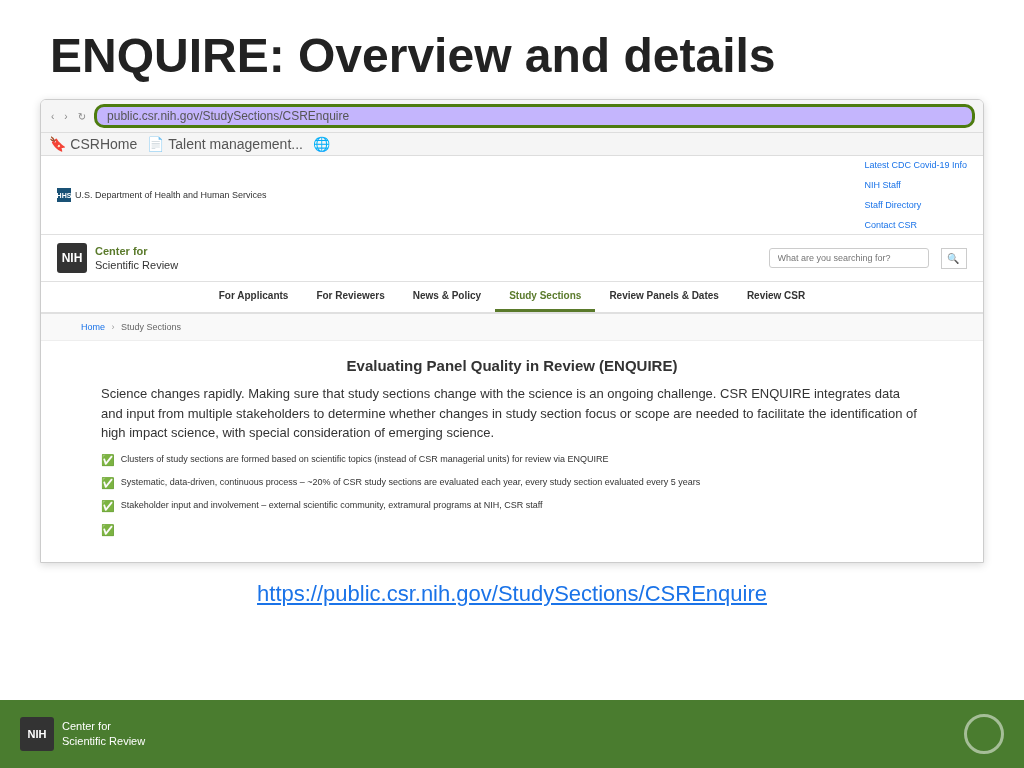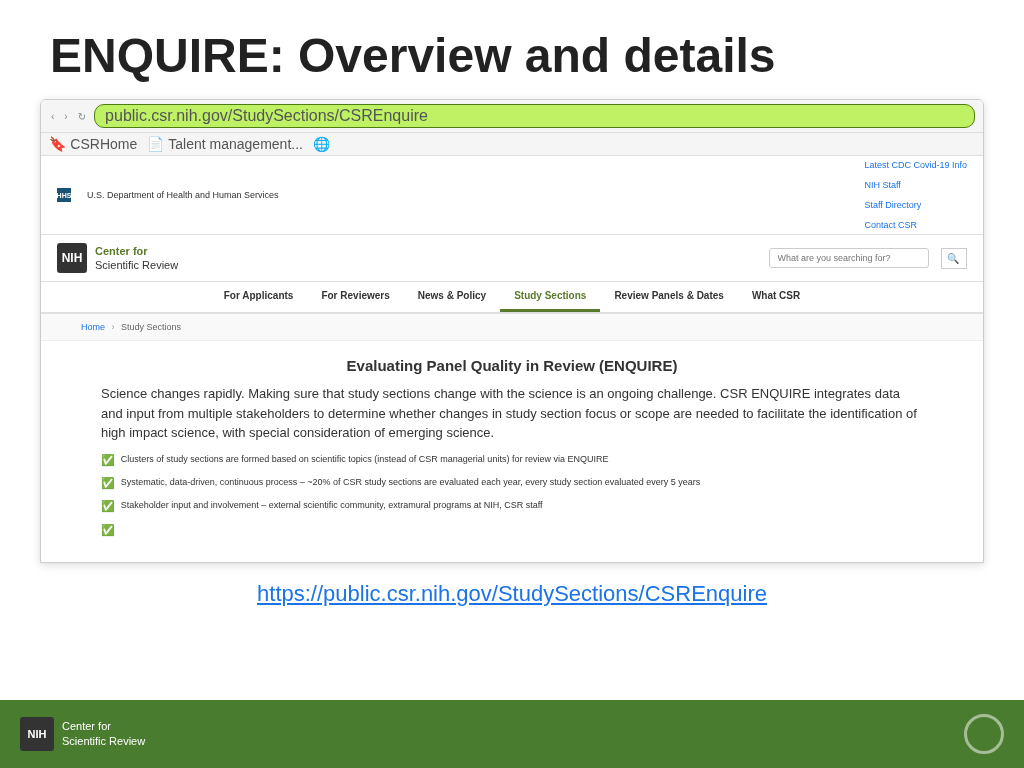"public.csr.nih.gov/StudySections/CSREnqu" .browser-url-bar { background: #bef264 -> #c4b5fd; border: 1px solid #4d7c0f -> 3px solid #4d7c0f; font-size: 16px -> 12px }
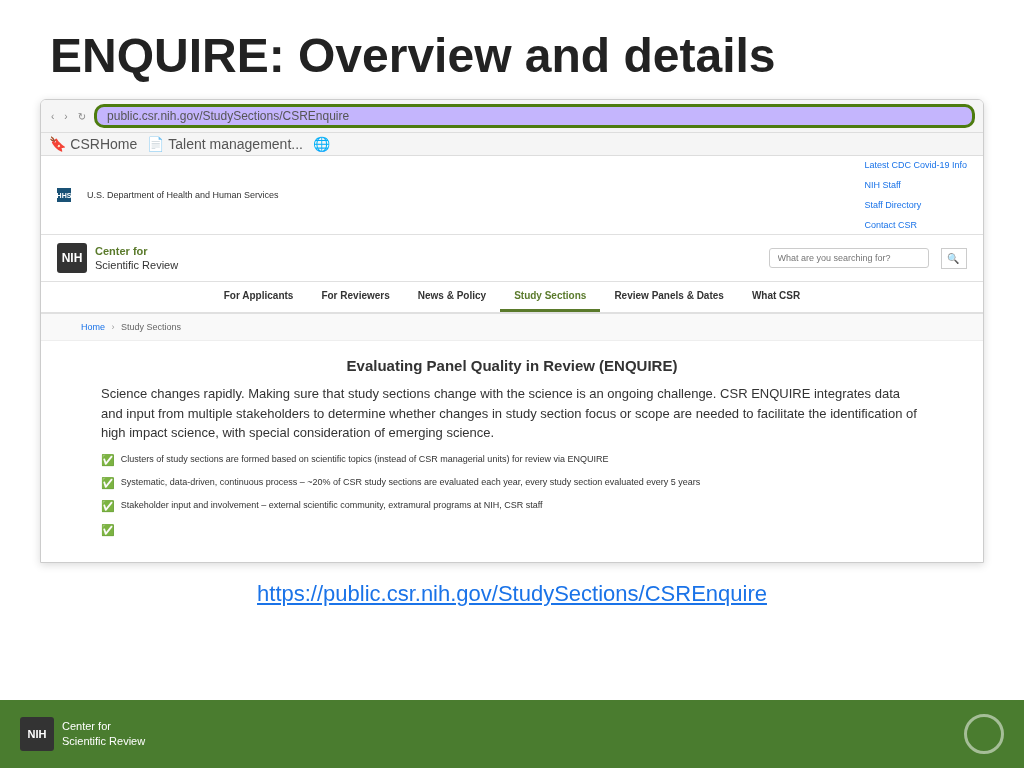"U.S. Department of Health and" .hhs-left { gap: 16px -> 4px }
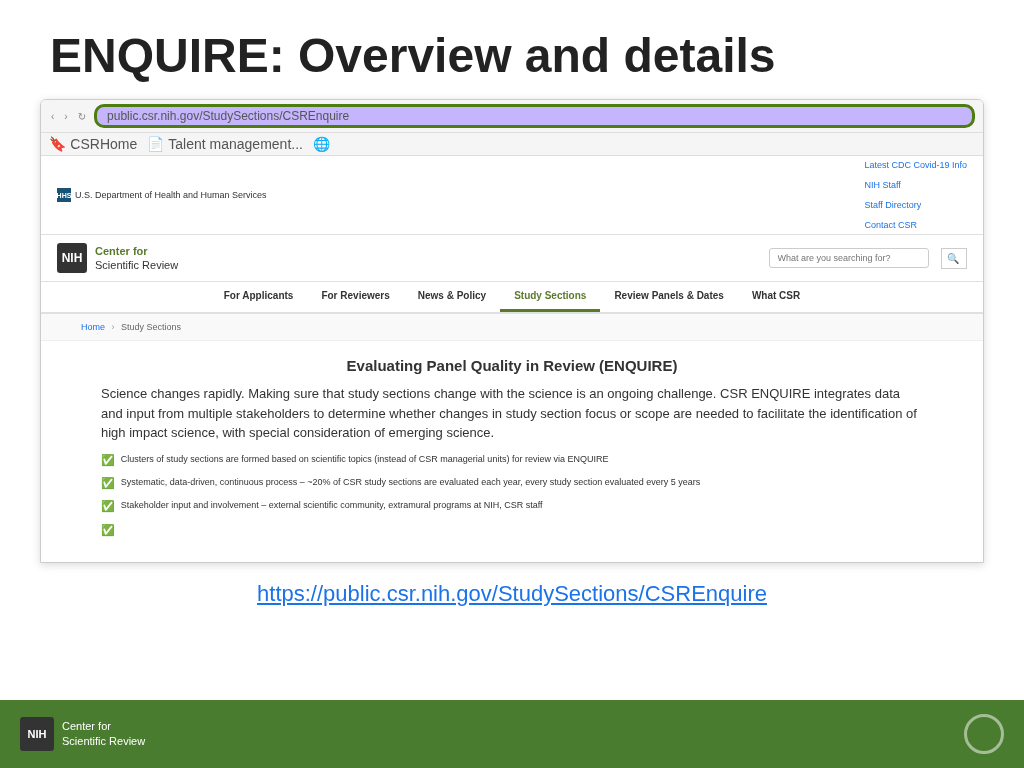"What CSR" span.nih-nav-item { text: What -> Review }
